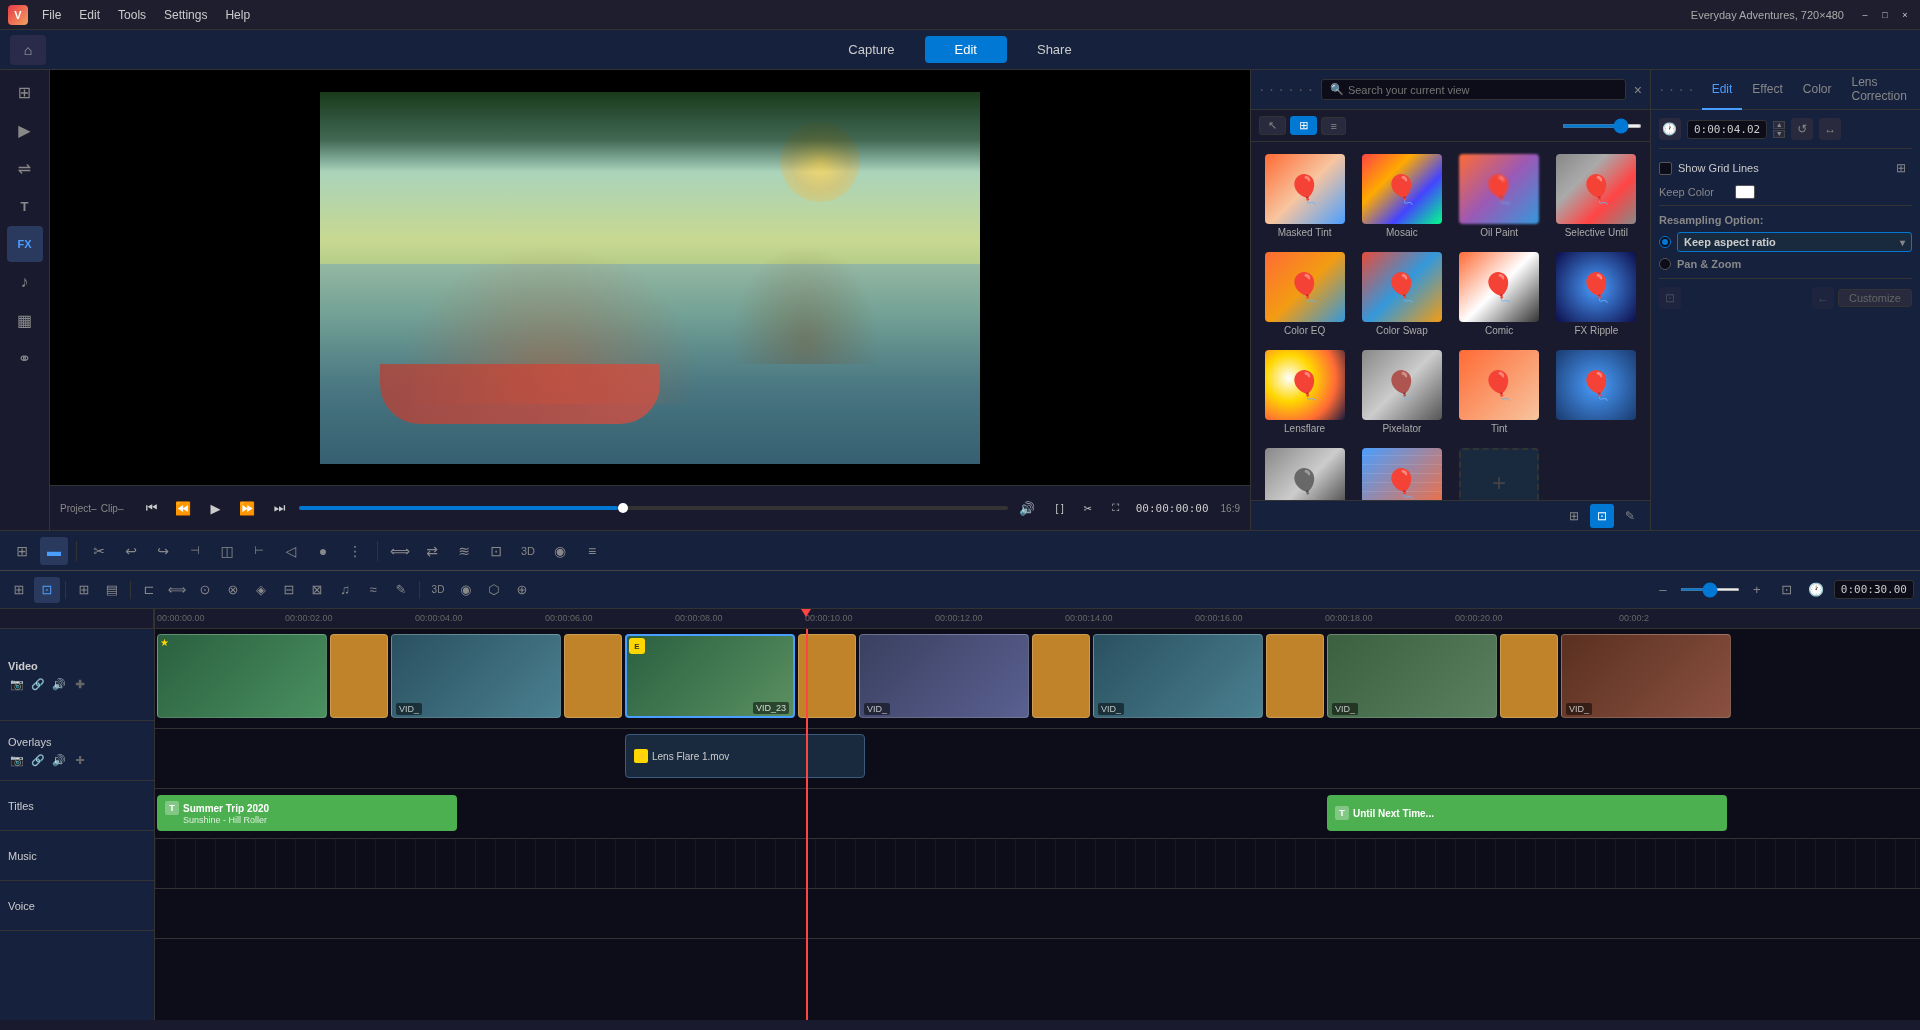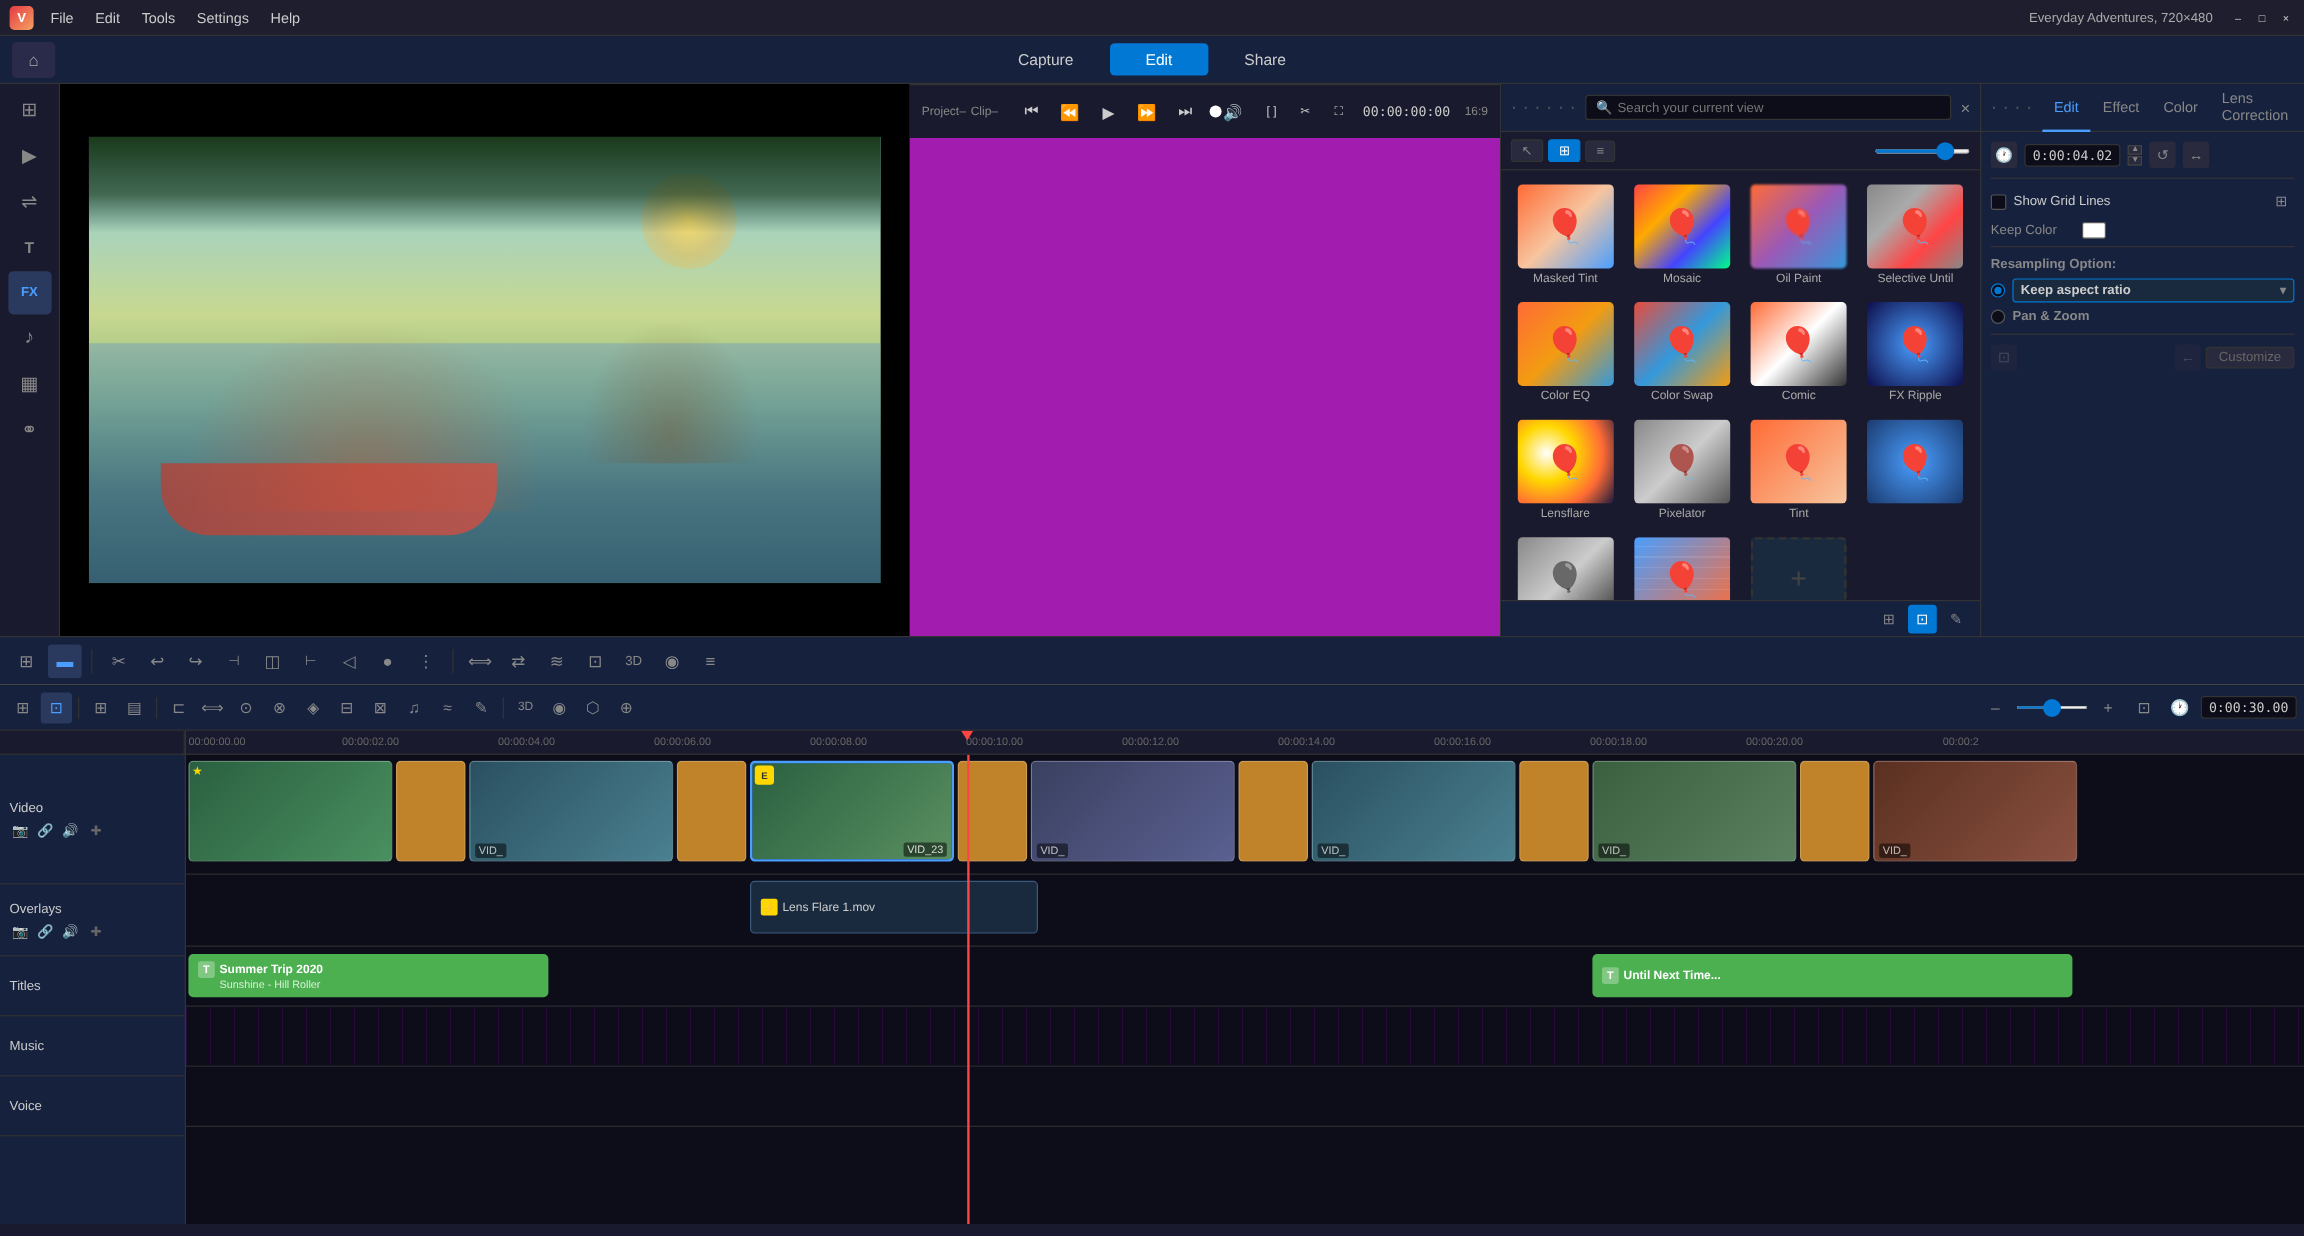"Project–" .video-preview { flex-direction: row -> column }
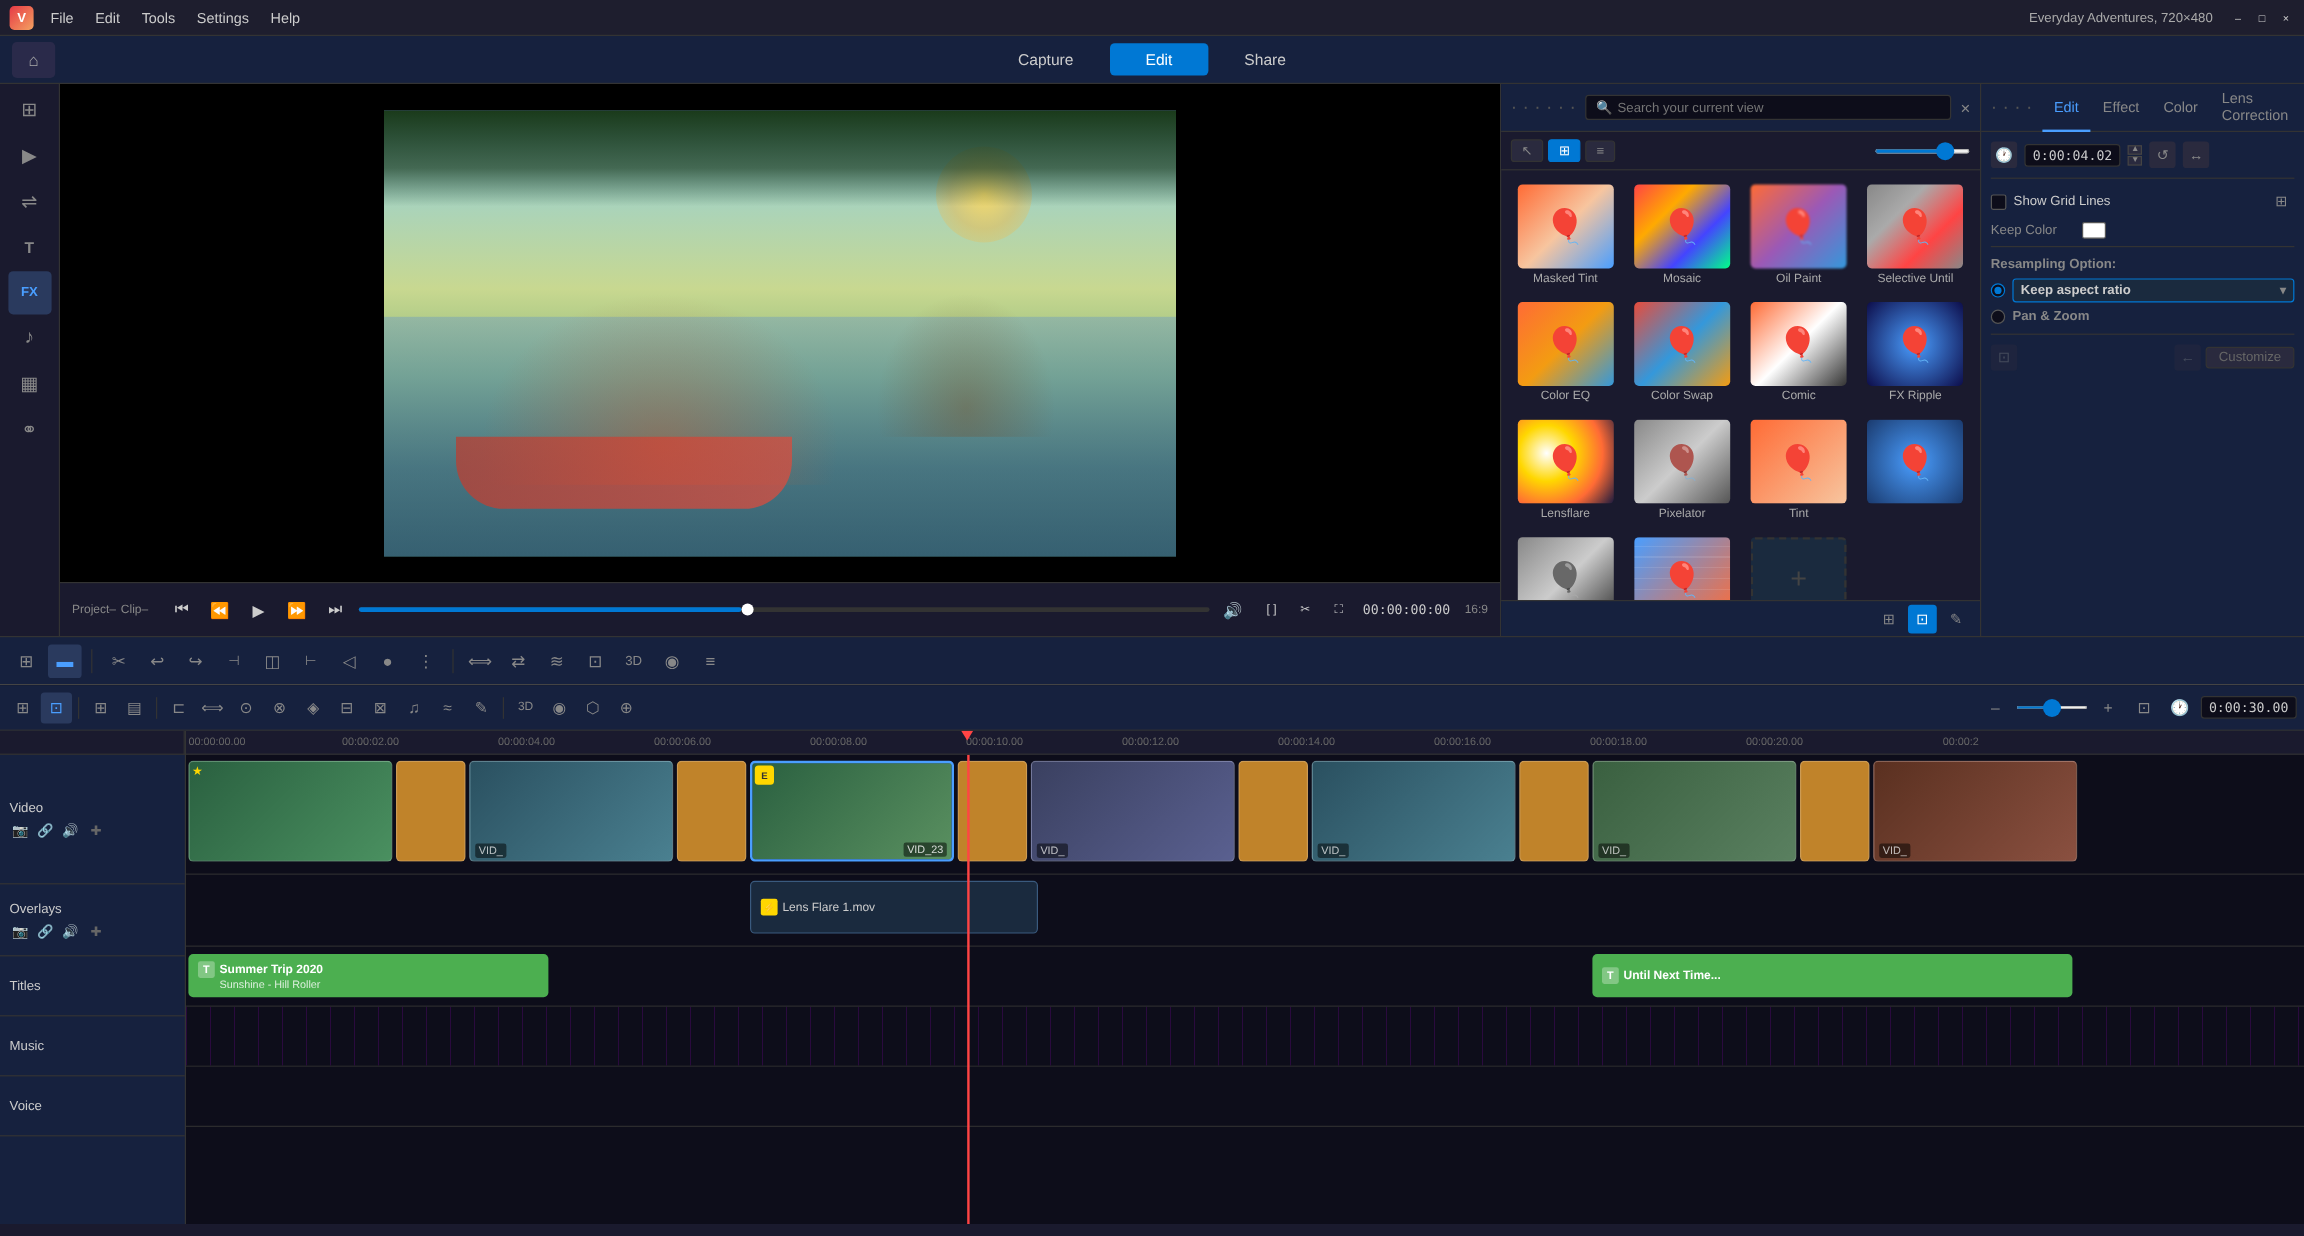"Video" .tl-track-label.video { font-weight: none -> bold; height: 108px -> 92px }
